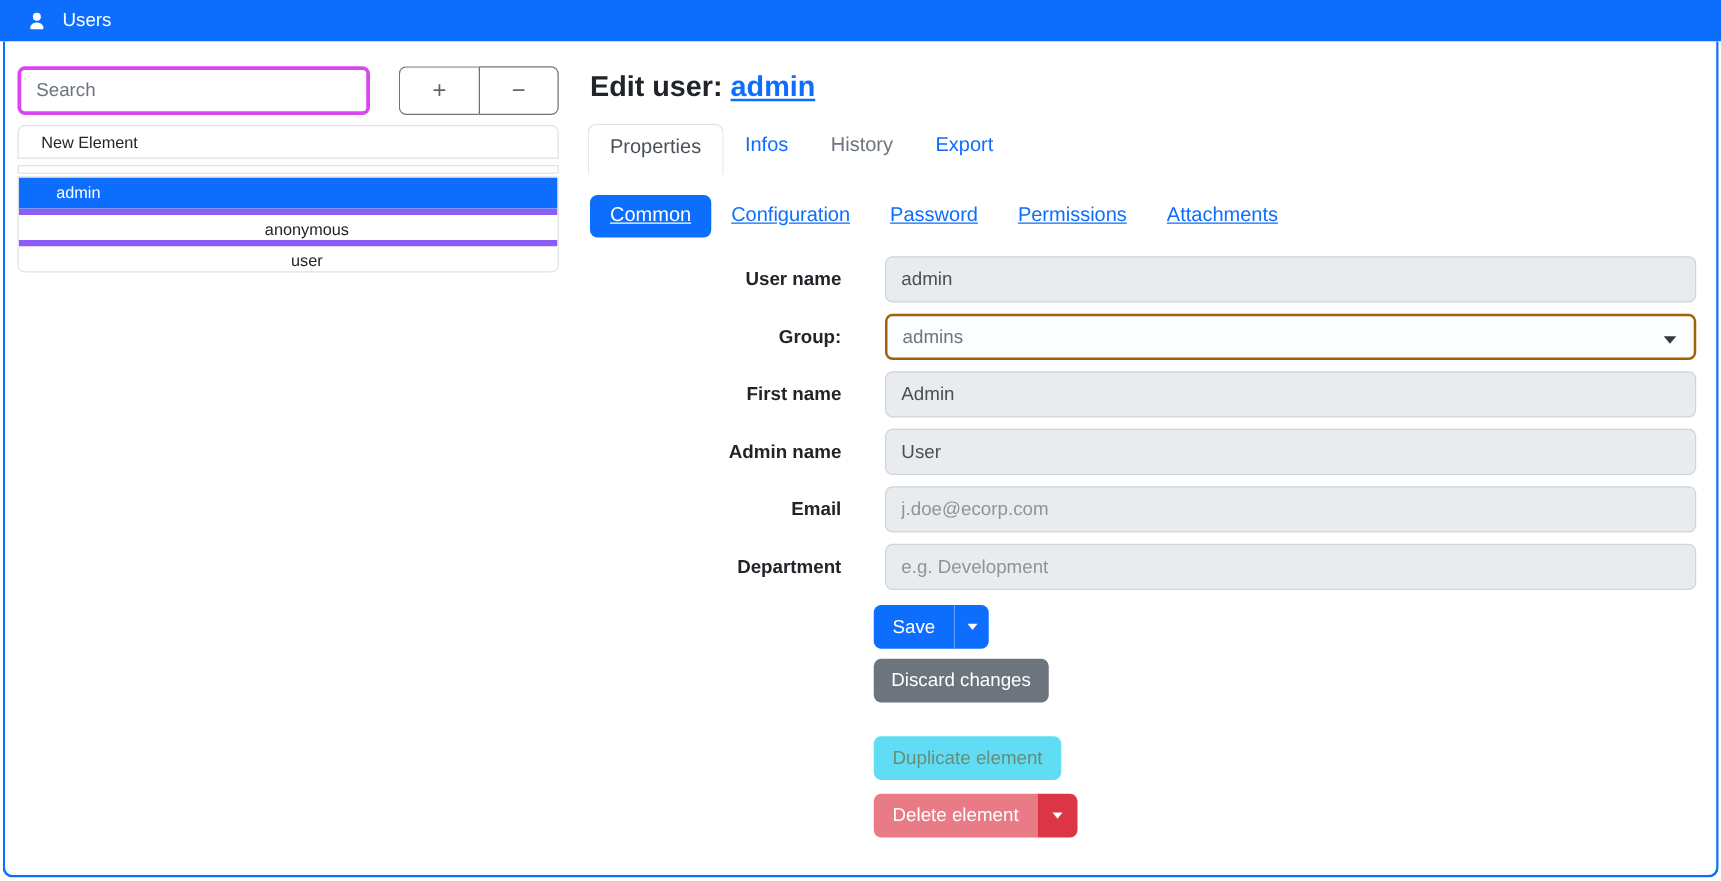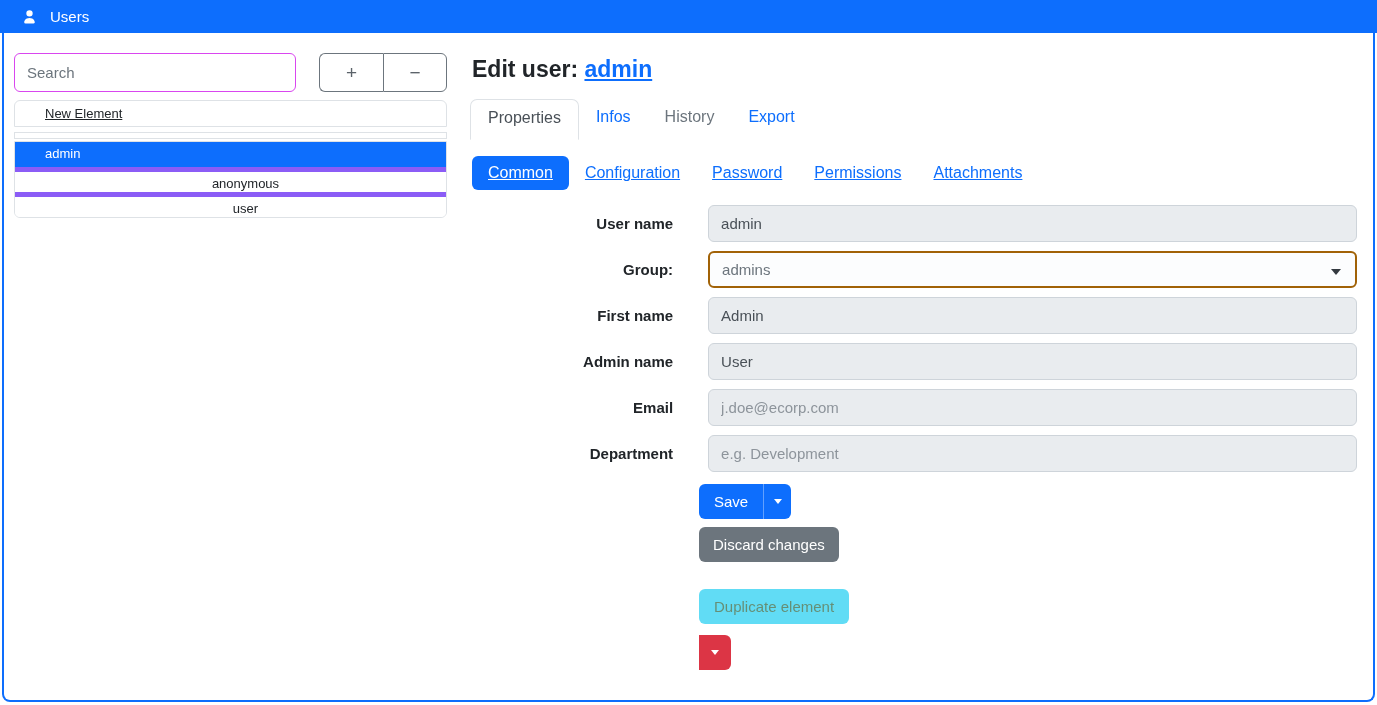"Search" .search-input { border: 1px solid #d946ef -> 3px solid #d946ef }
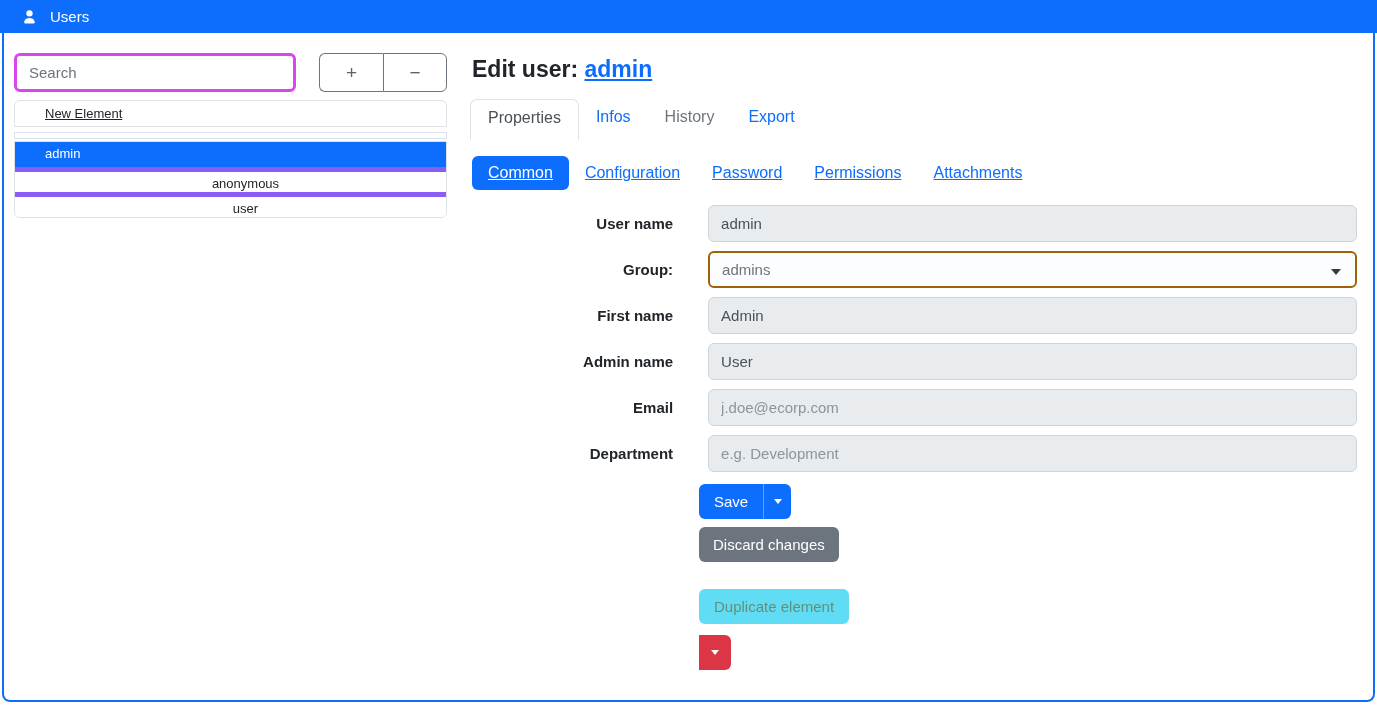"New Element" .new-item { padding-left: 30px -> 18px; text-decoration: underline -> none }
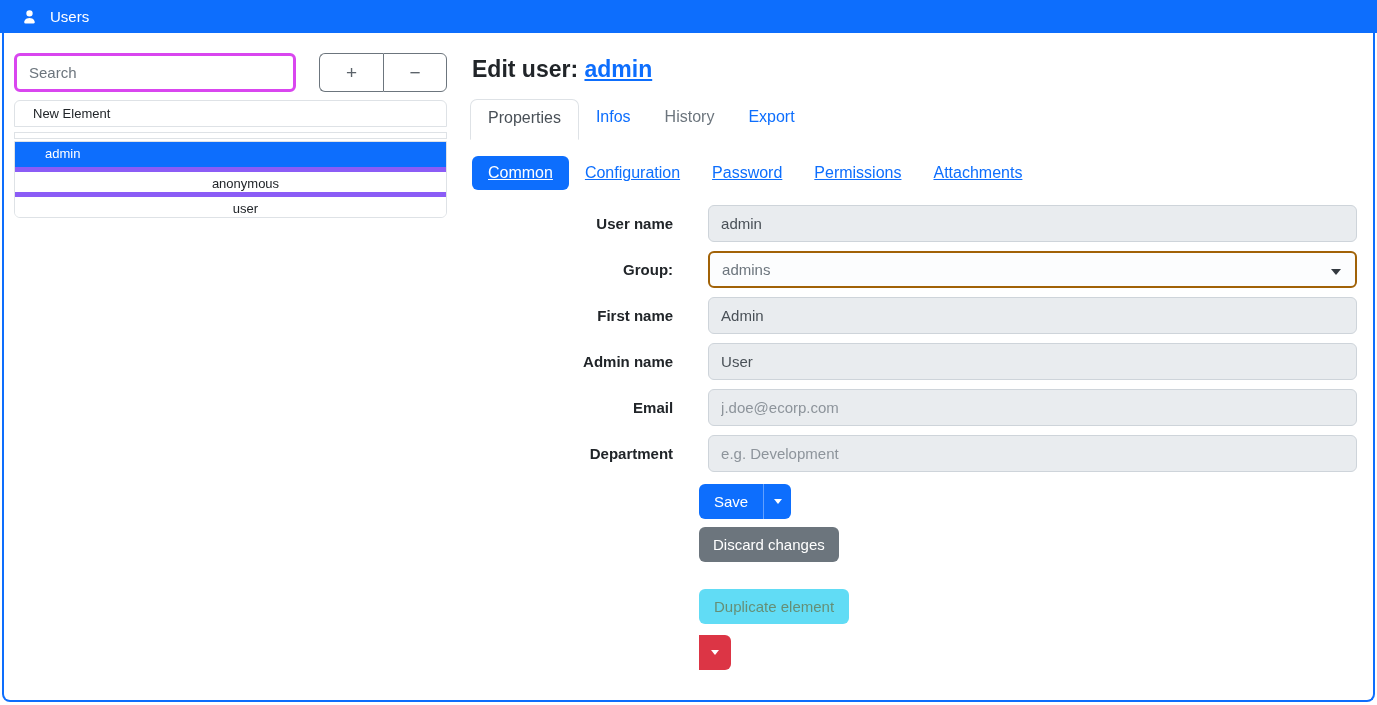"Delete element" span.delete-main { html: none -> <span>Delete element</span> }
